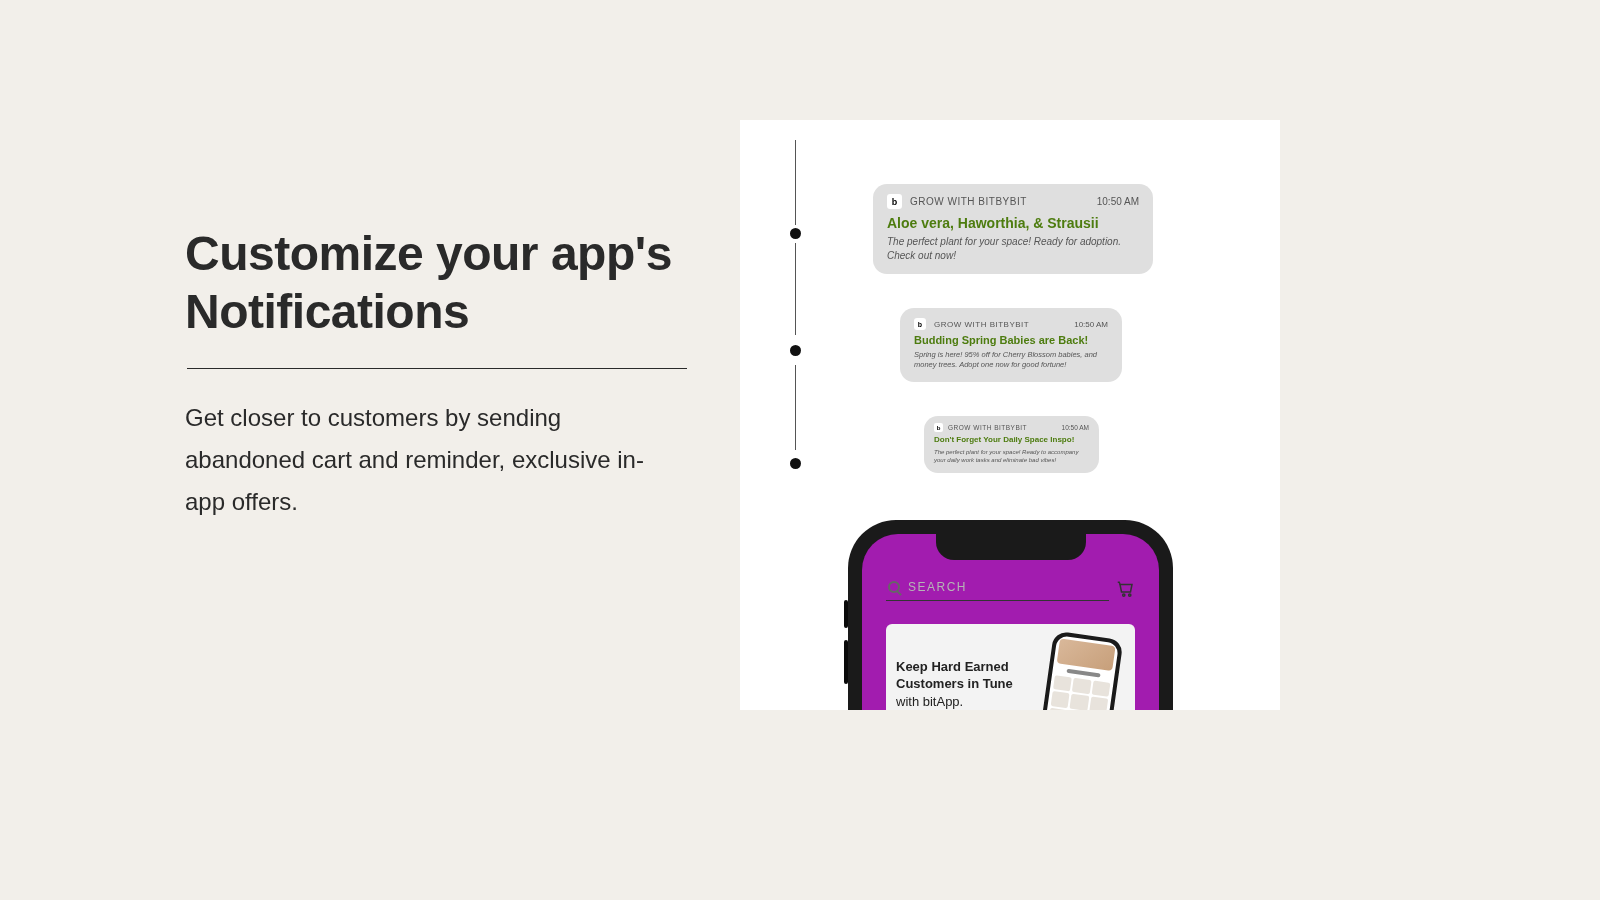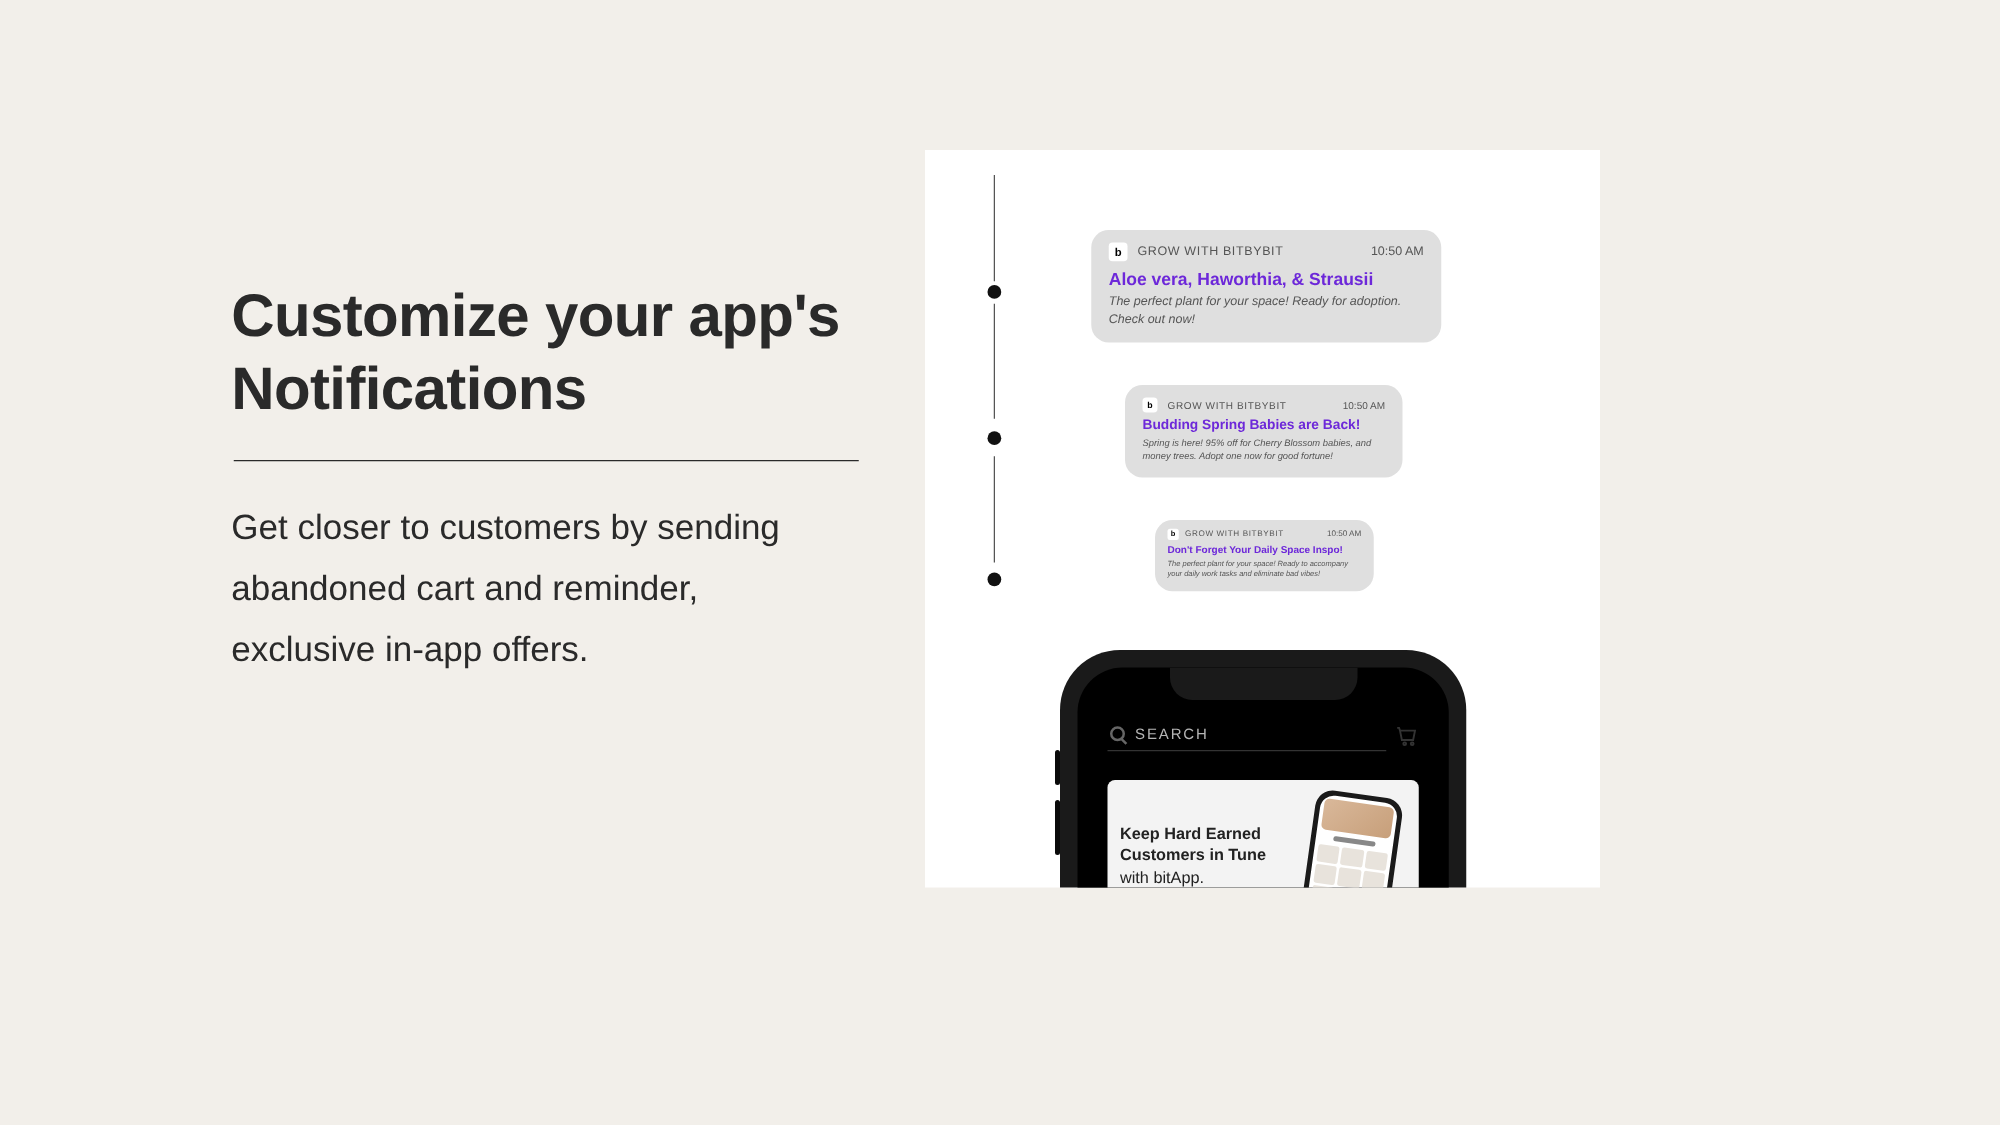"Aloe vera, Haworthia, & Strausii" .notif-title { color: #6d28d9 -> #4d7c0f }
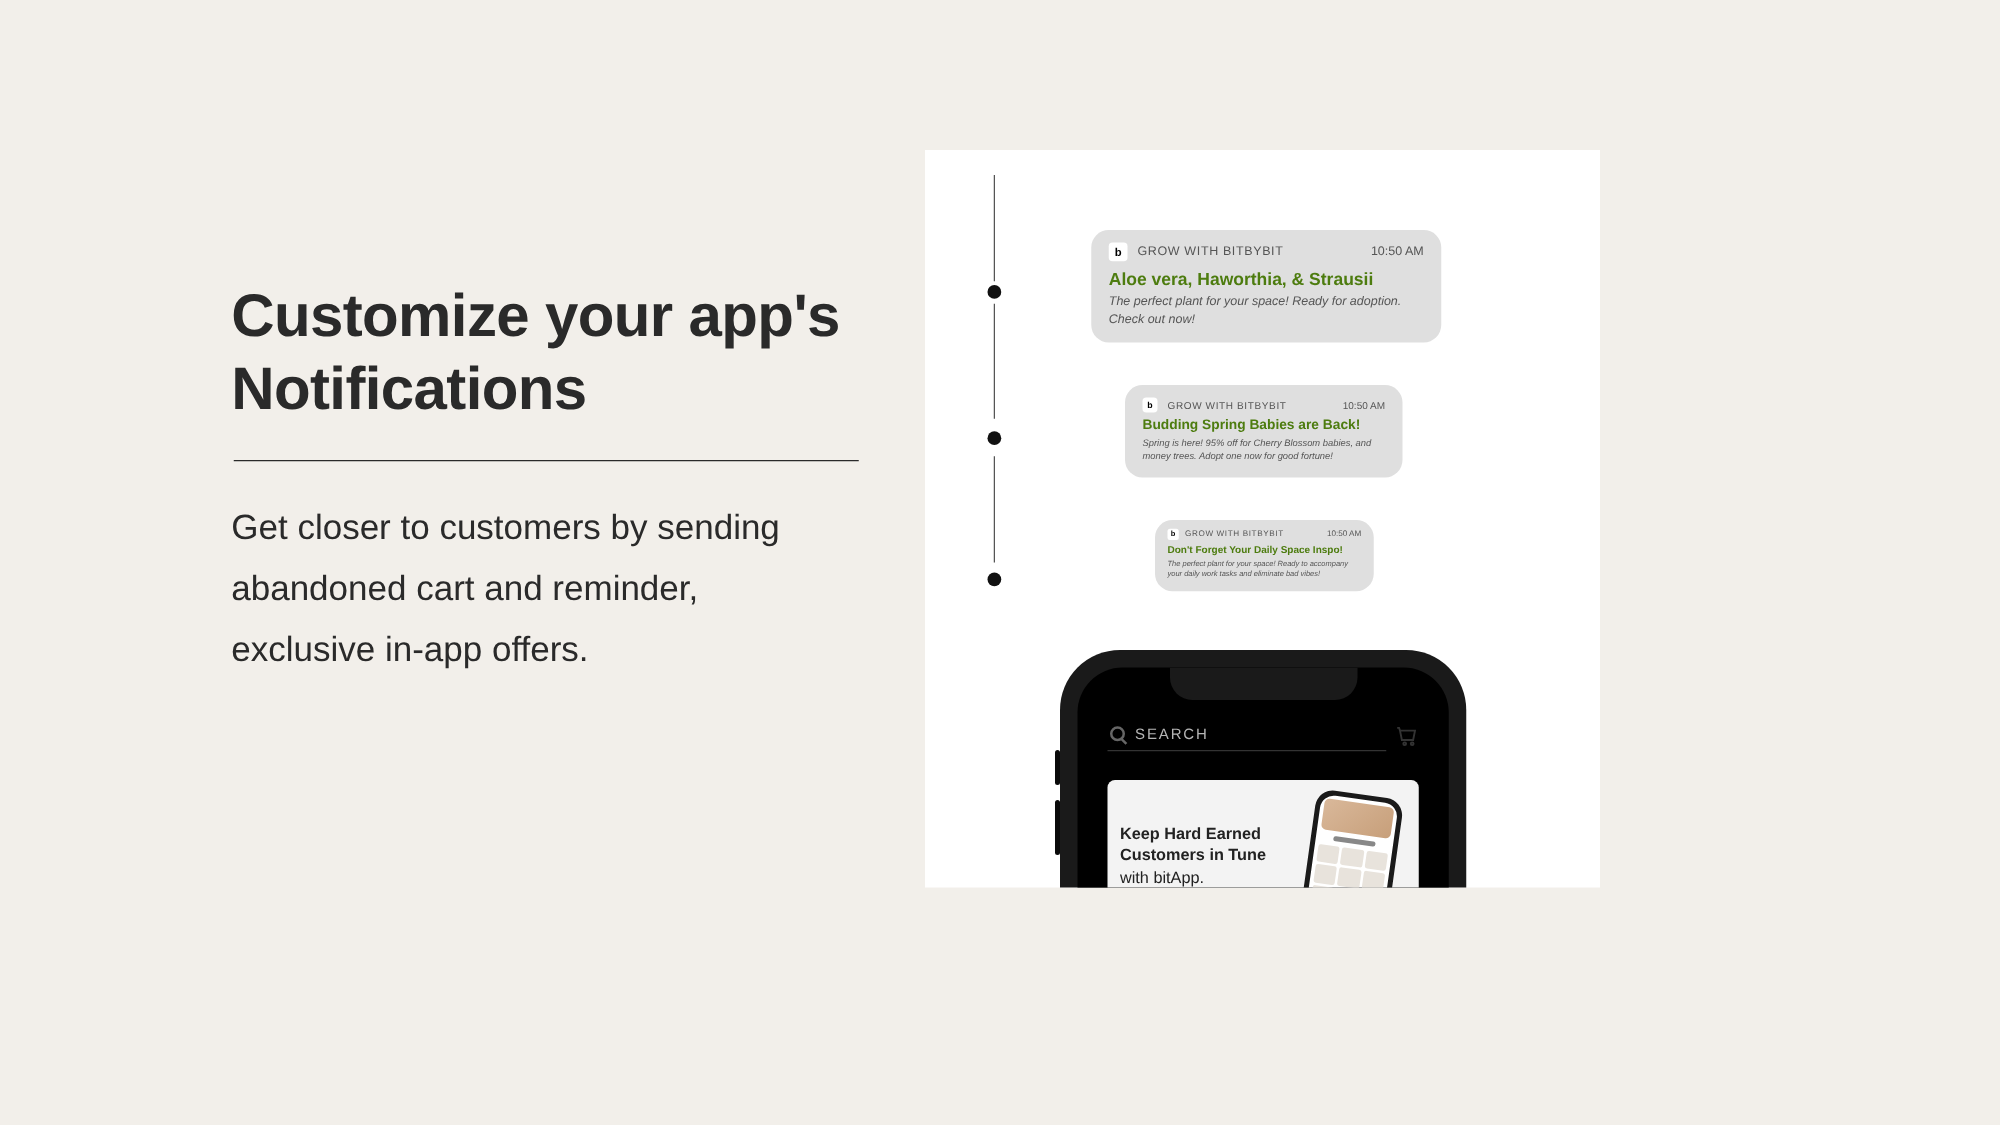"Get closer to customers by" .subtext { font-size: 28px -> 24px }
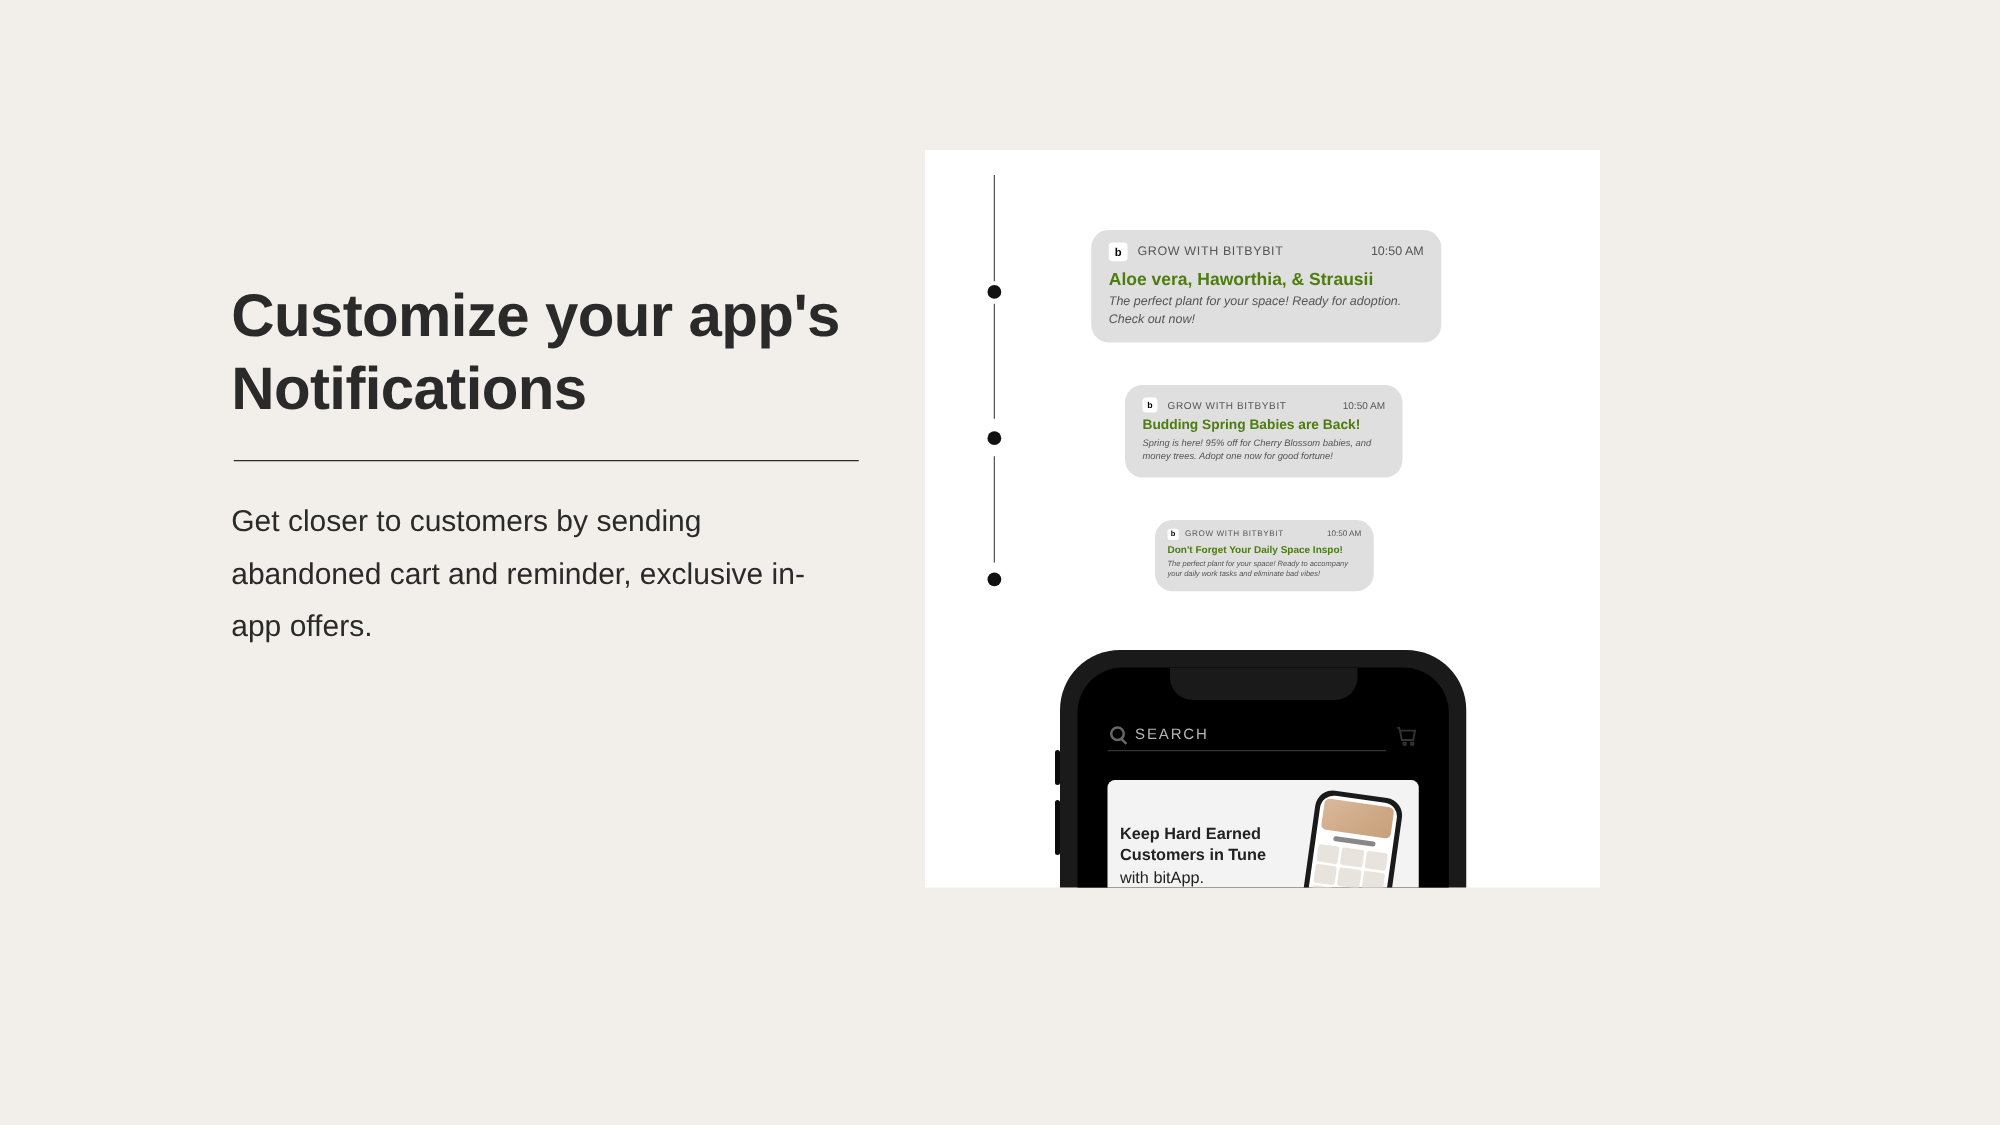"SEARCH" .phone-screen { background: #000000 -> #a21caf }
